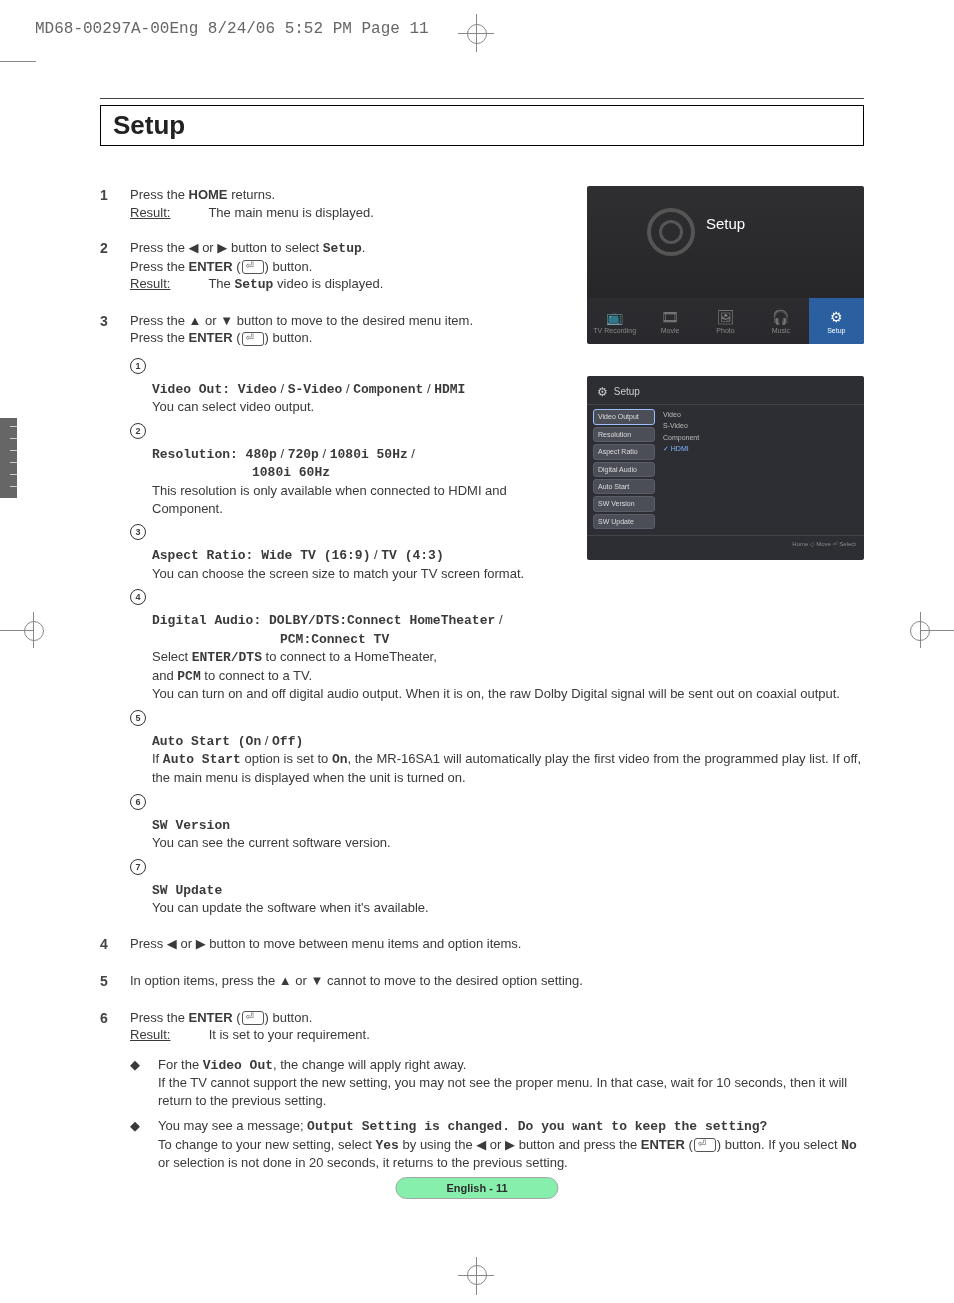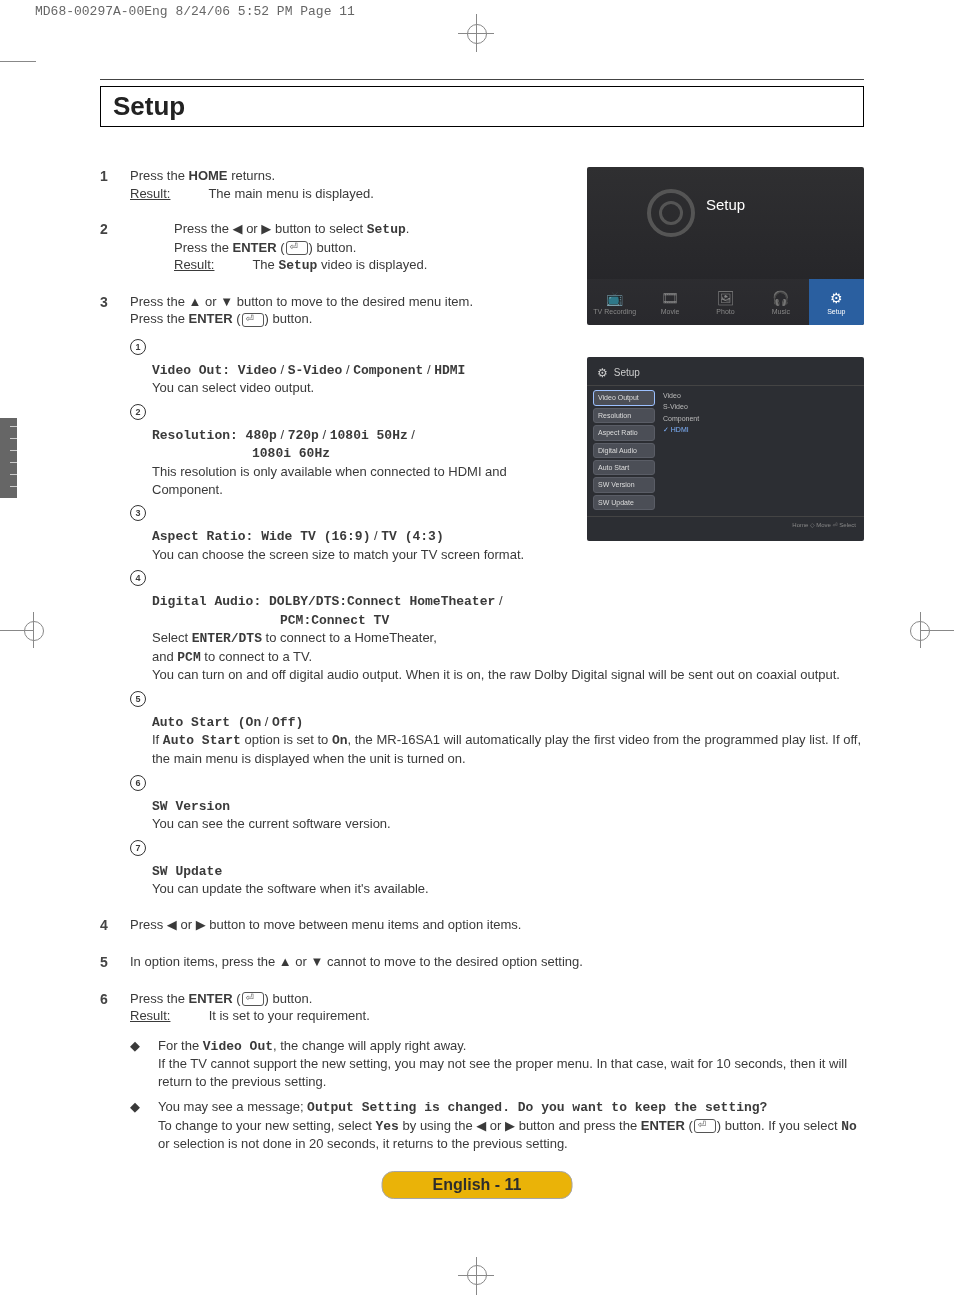"MD68-00297A-00Eng 8/24/06 5:52 PM Page" .print-header { font-size: 13px -> 16px; padding: 4px 0 0 35px -> 20px 0 0 35px }
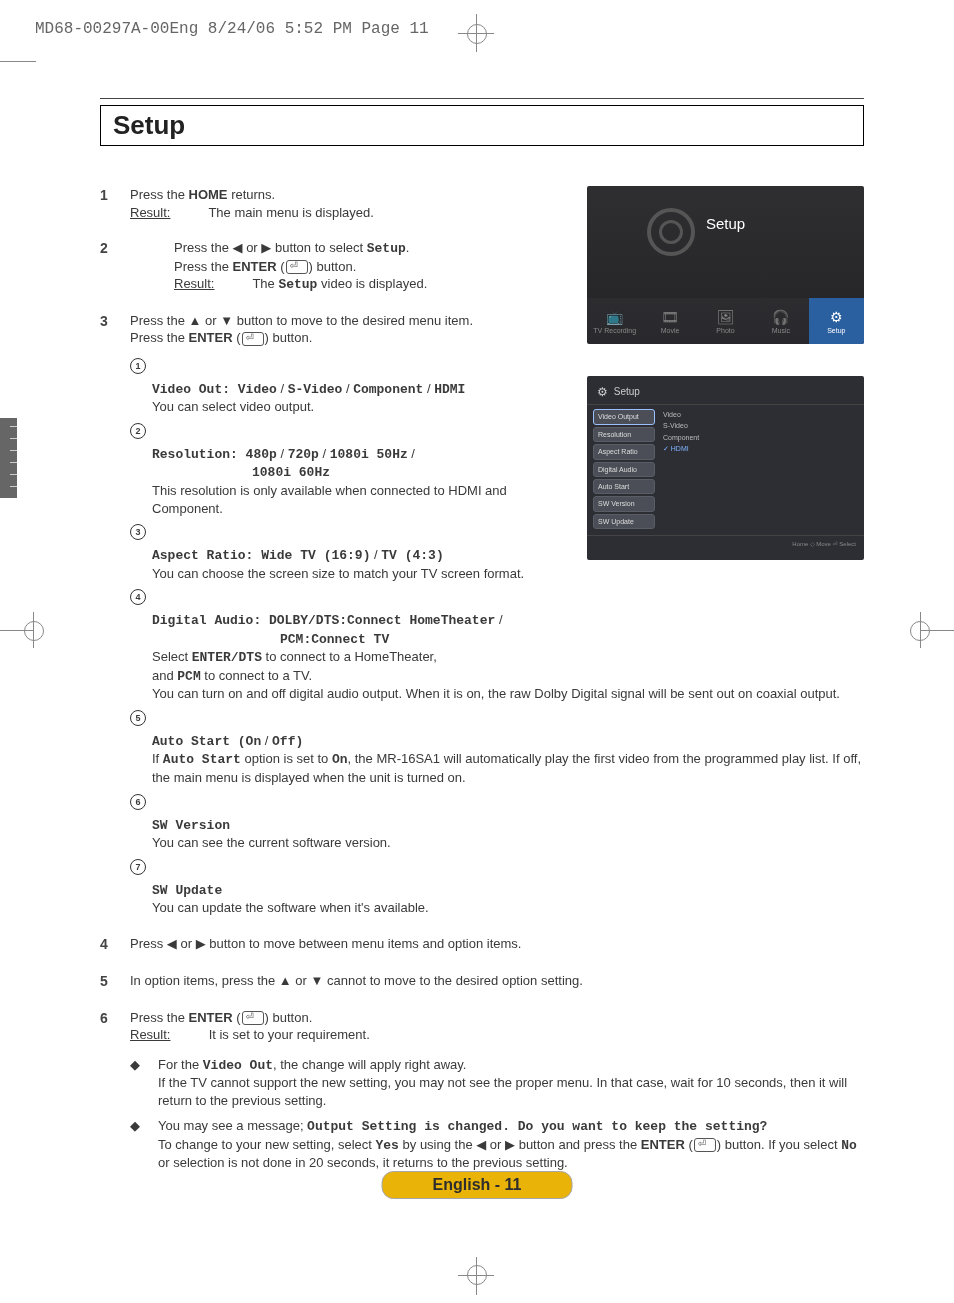"Press the ◀ or ▶" div.step-body { margin-left: 44px -> none }
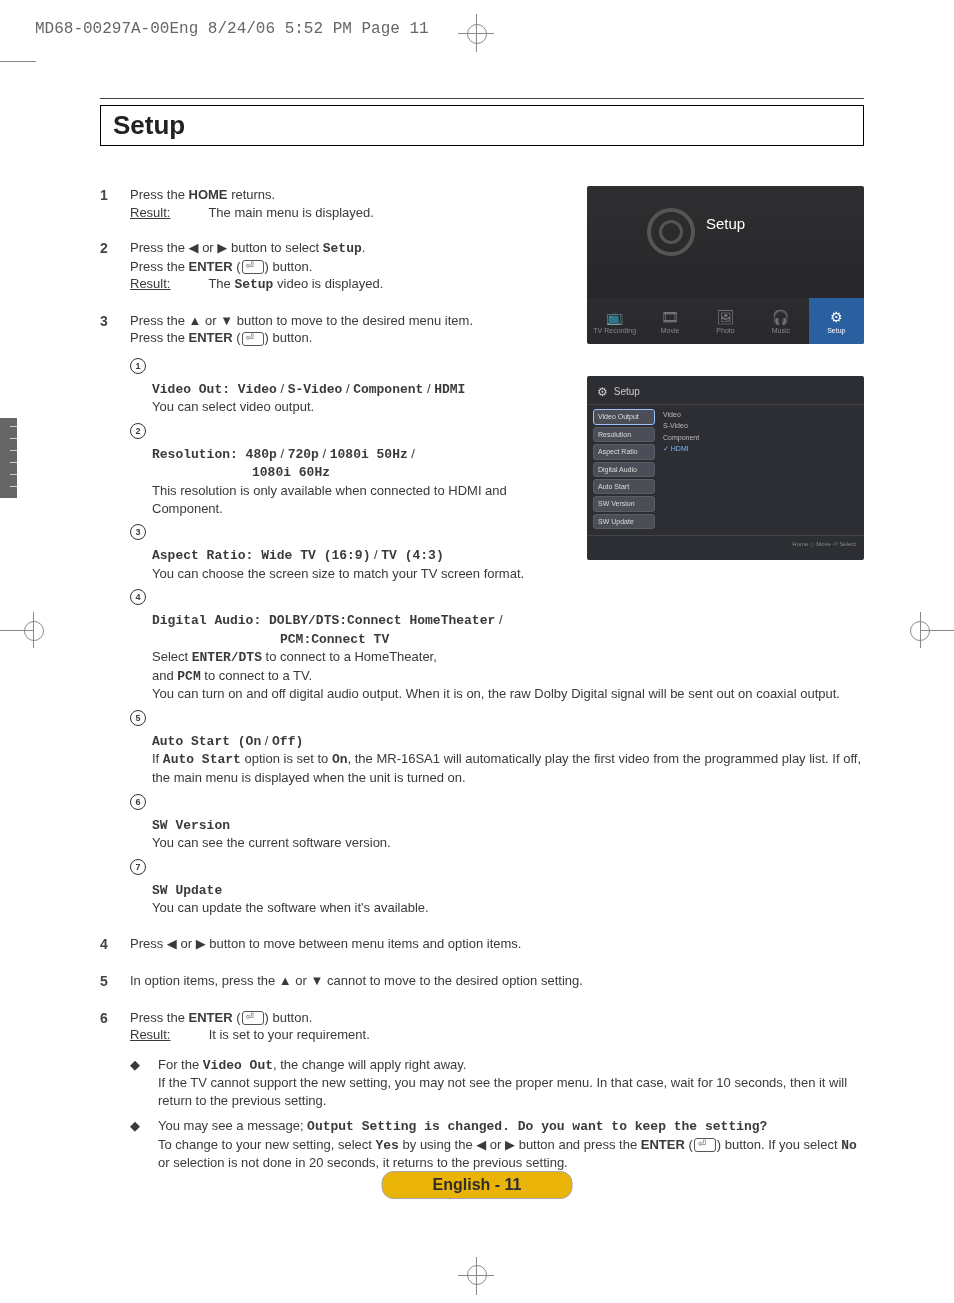"English - 11" .footer-pill { background: #eab308 -> #86efac; font-size: 16px -> 11px }
